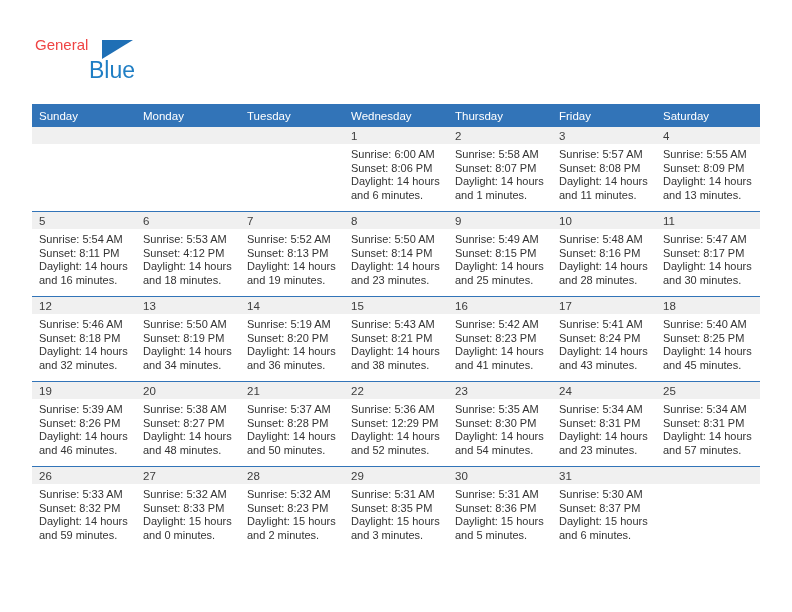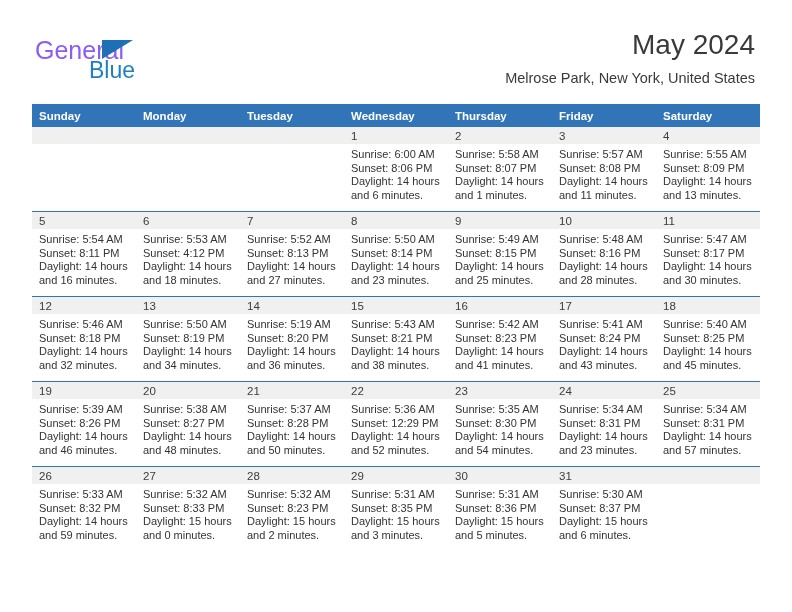"General" .logo-general { color: #8b5cf6 -> #ef4444; font-size: 25px -> 15px }
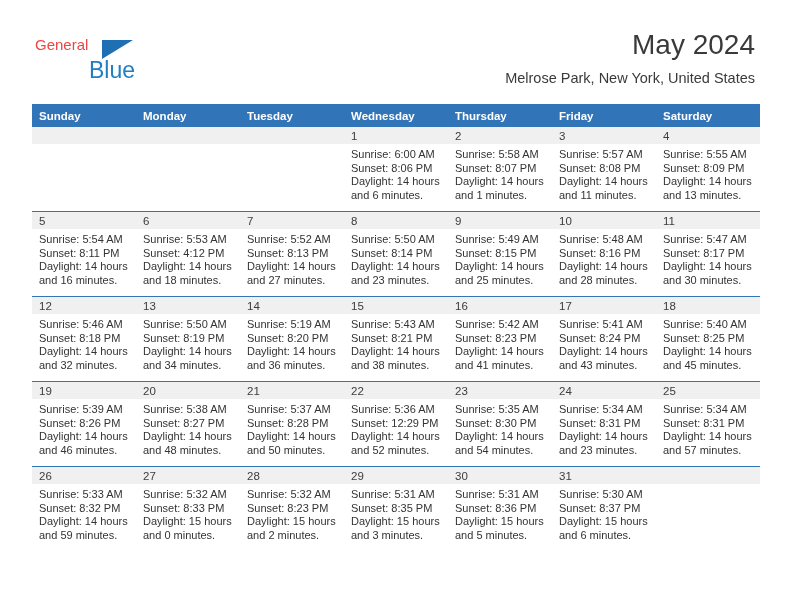"May 2024" div.title-block { html: <div> <div>May 2024</div> <div>Melrose Park, New York, United States</div> </div> -> none }
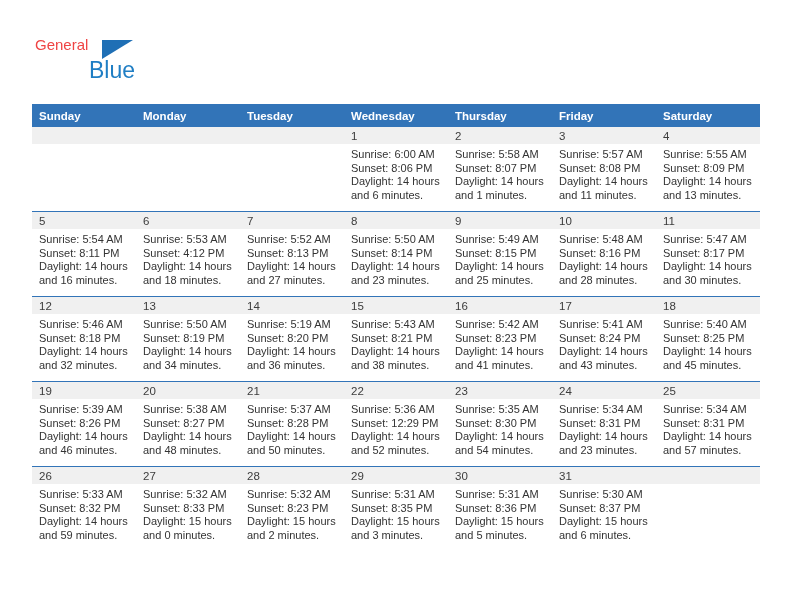"Sunday" table.cal th { font-weight: bold -> normal }
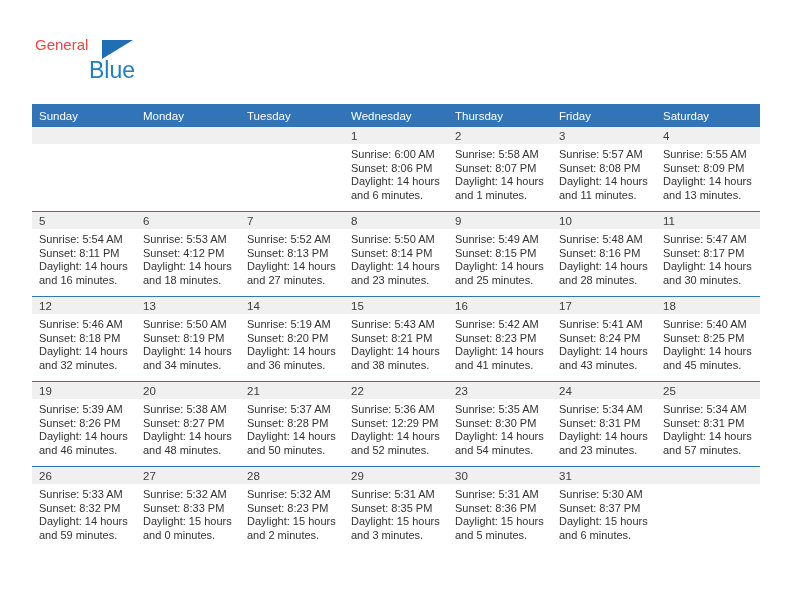"and 27 minutes." div { text: 27 -> 19 }
